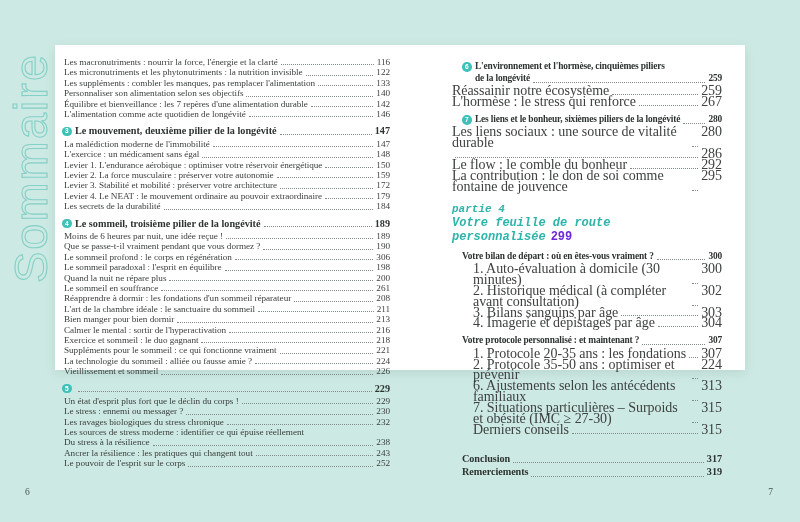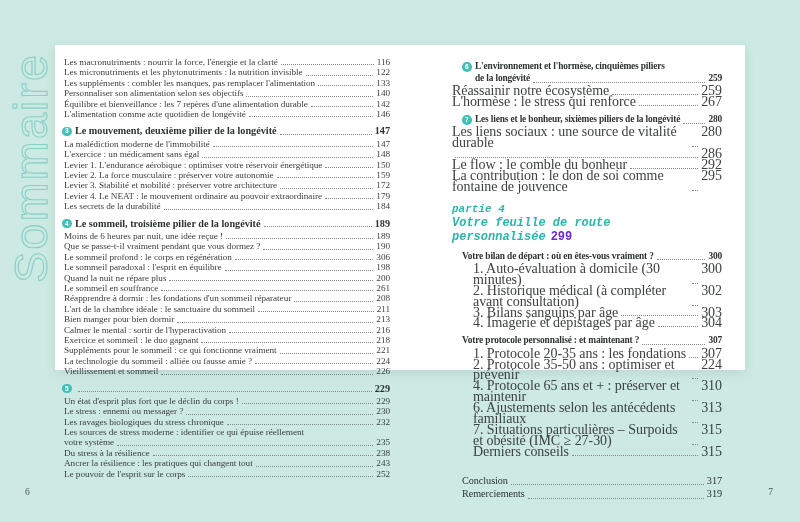"4. Protocole 65 ans et" div.toc-item { html: <div> <span>4. Protocole 65 ans et + : préserver et maintenir</span> <span></span> <span>310</span> </div> -> none }
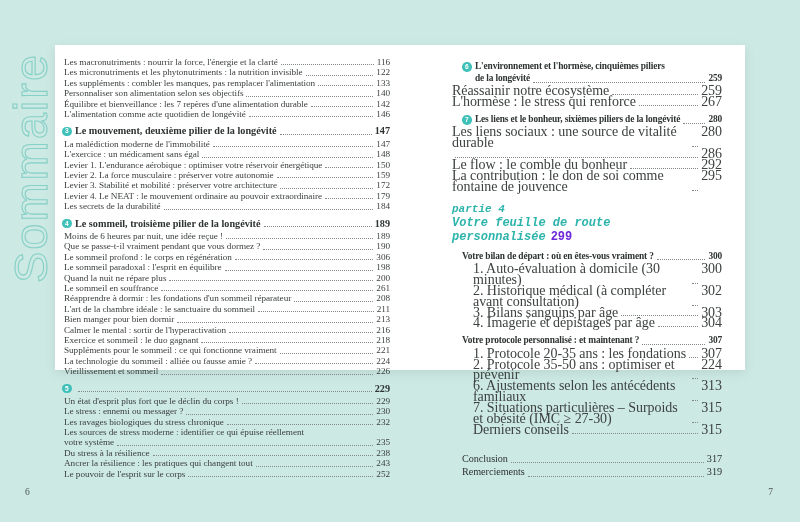"votre système" div.toc-item { html: <div> <span>votre système</span> <span></span> <span>235</span> </div> -> none }
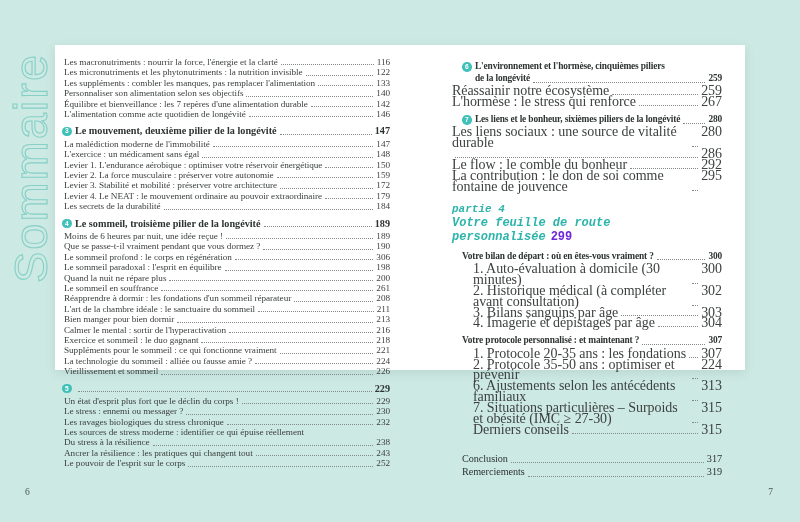"Conclusion" .sec.endmatter .toc-item { font-weight: normal -> bold }
